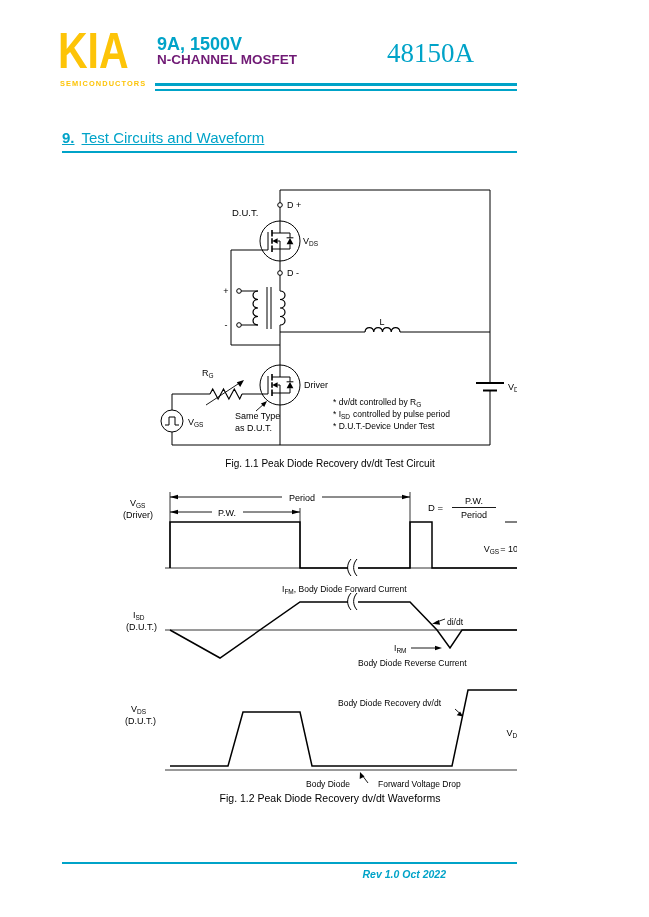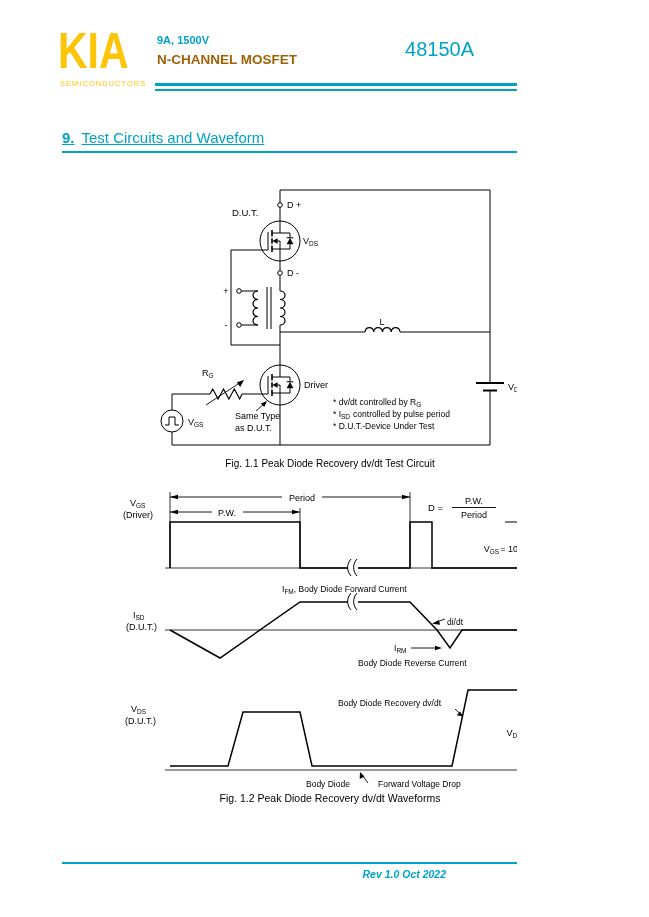"9A, 1500V" .rating { font-size: 11px -> 18px }
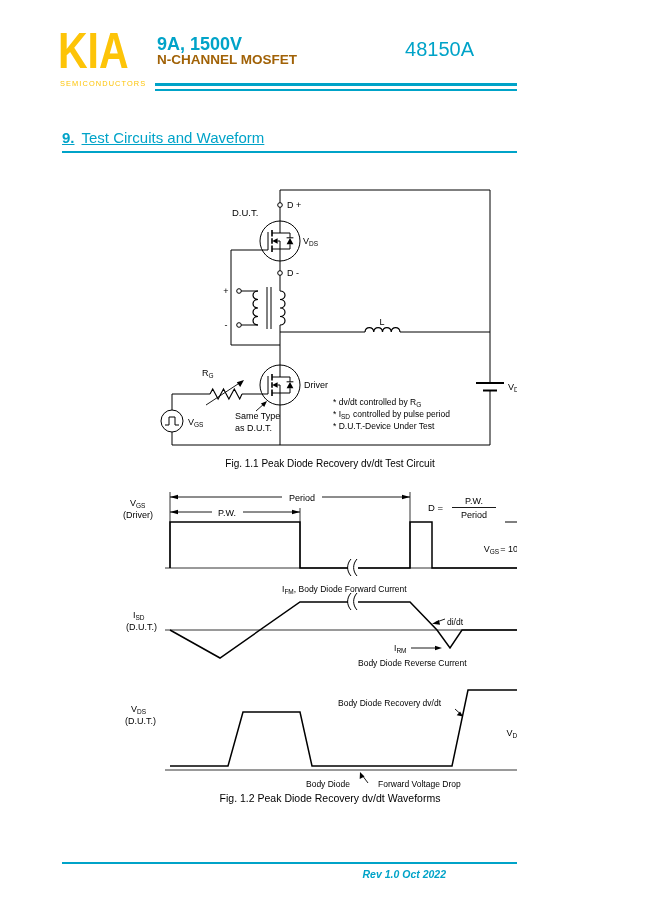"N-CHANNEL MOSFET" .device { color: #a16207 -> #701a75 }
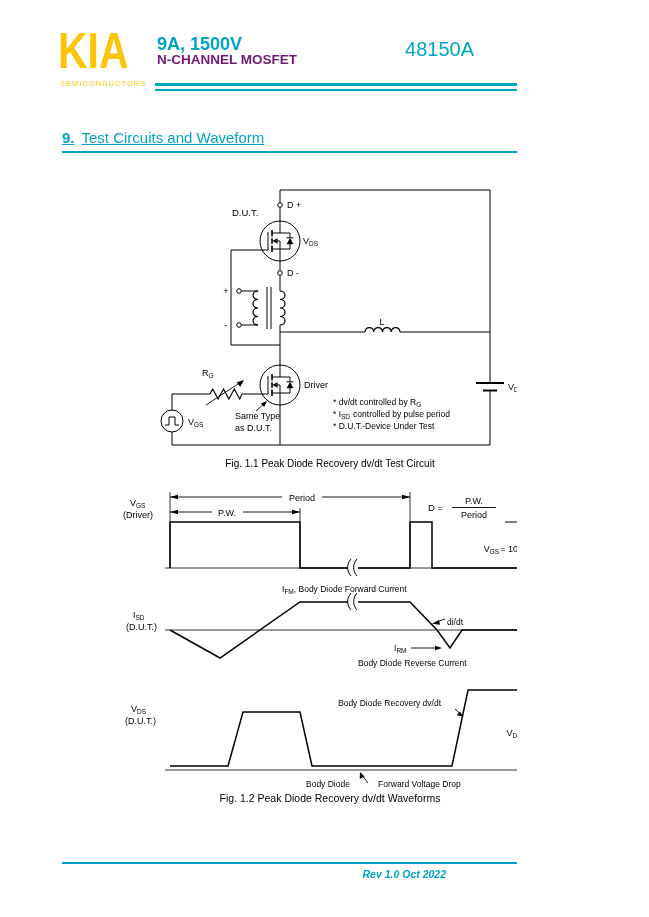"48150A" .part { font-family: none -> Liberation Serif, serif; font-size: 20px -> 27px }
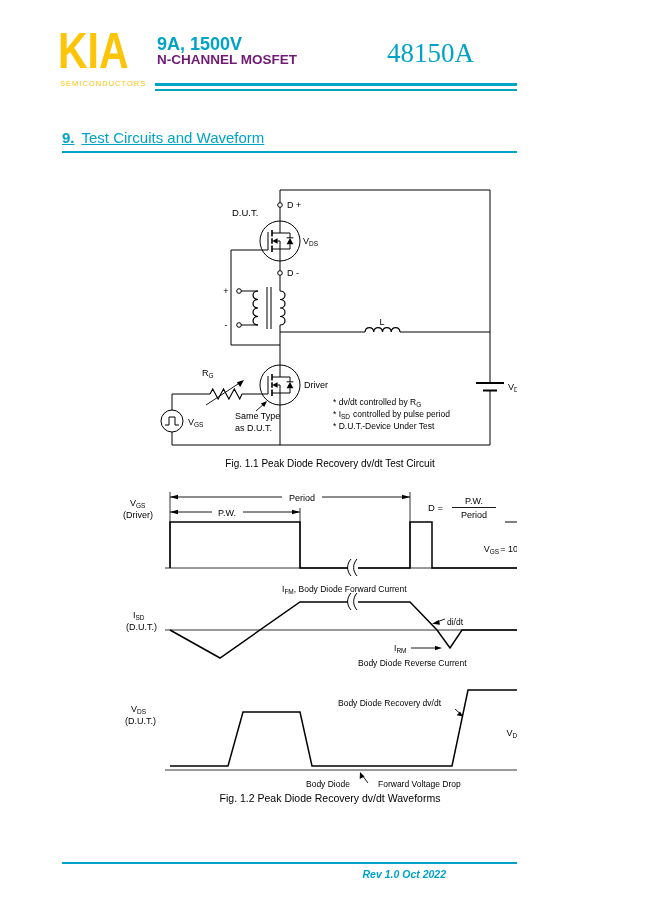"SEMICONDUCTORS" .logo-sub { font-weight: normal -> bold }
